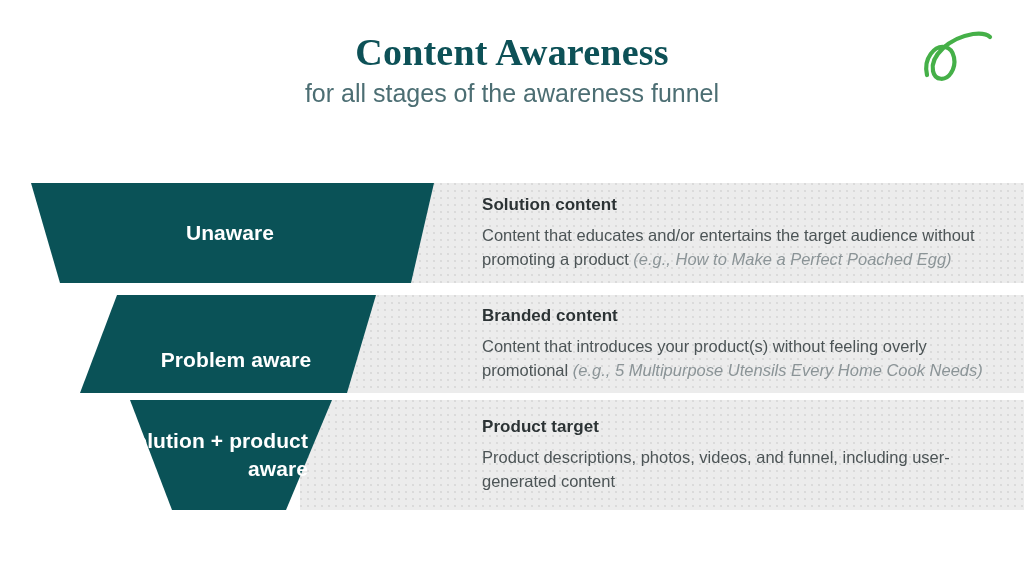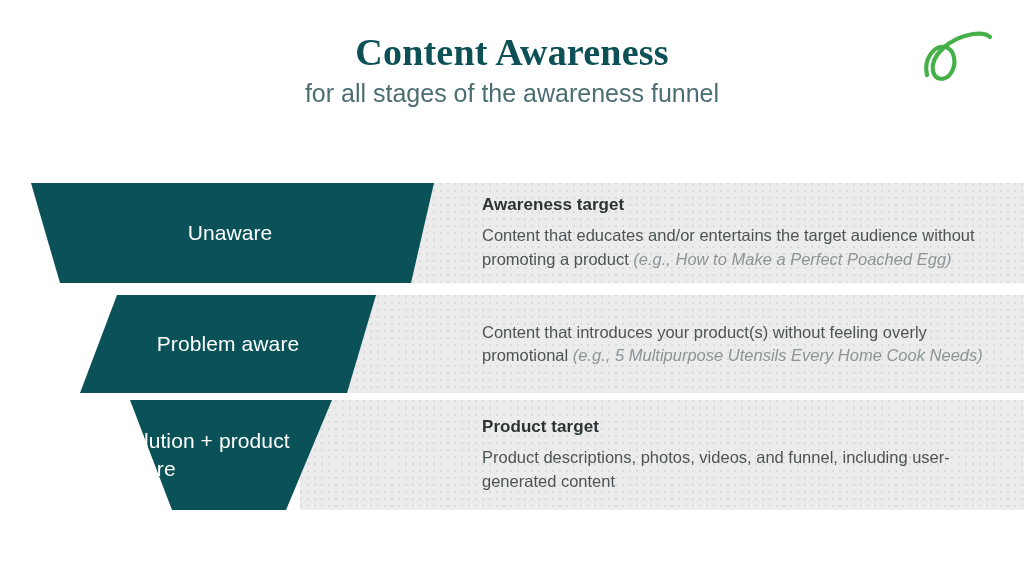"Awareness target" div.desc-heading { text: Awareness target -> Solution content }
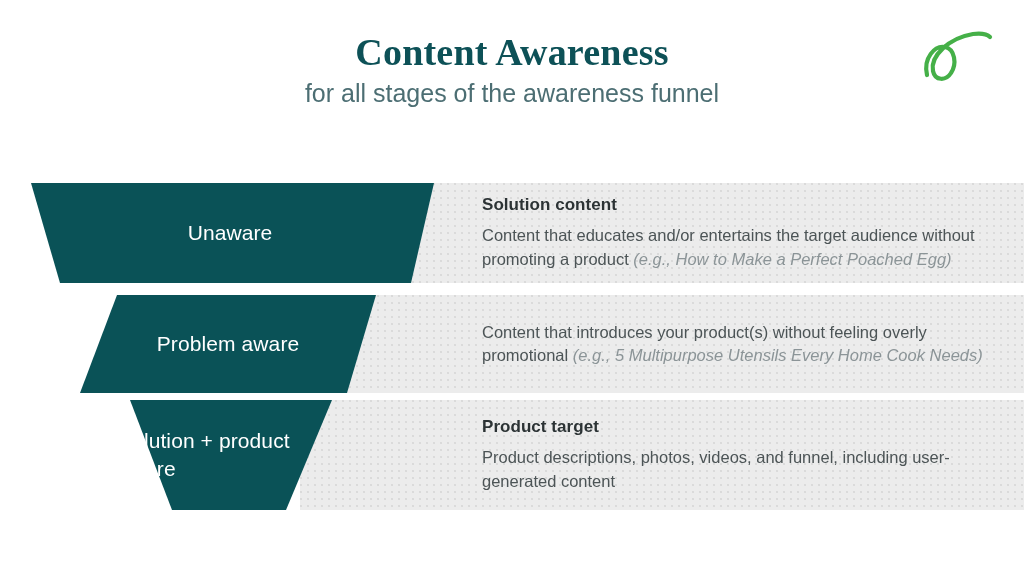"Unaware" .stage-label { font-weight: normal -> bold; text-align: left -> right }
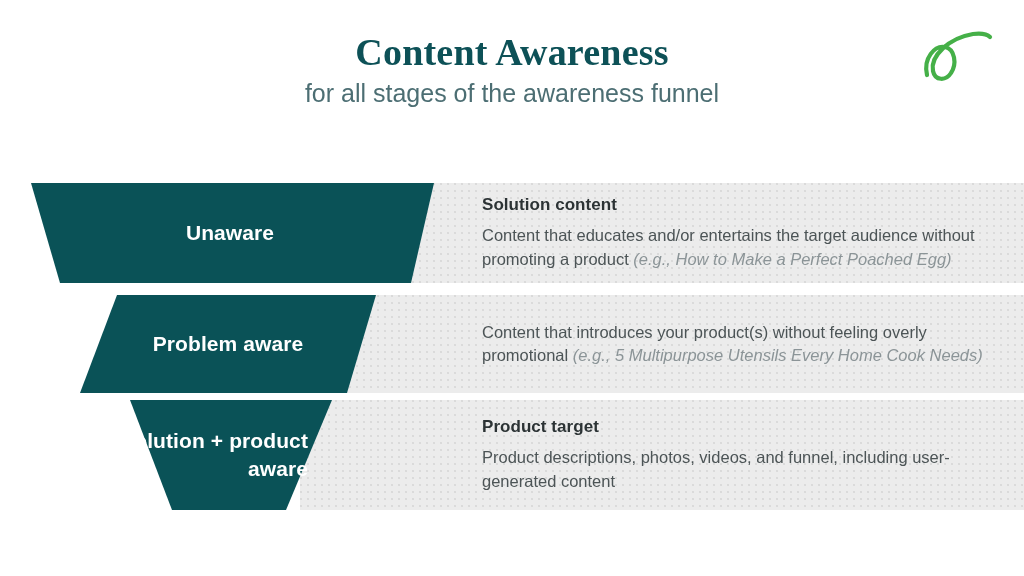"Branded content" div.desc-heading { html: none -> <div>Branded content</div> }
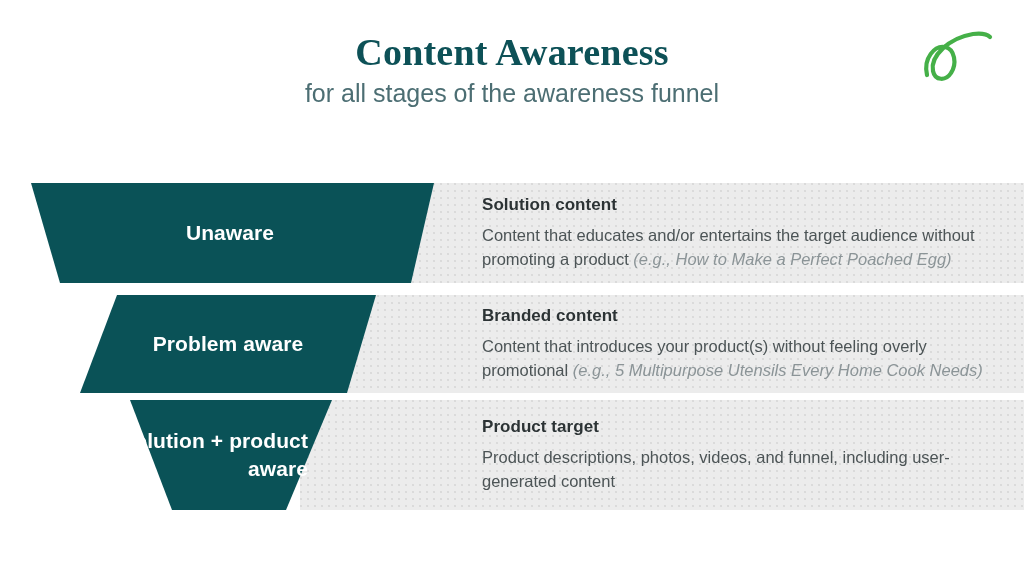"Problem aware" #row-2 .stage-label { left: 98px -> 106px; margin-top: none -> 16px }
